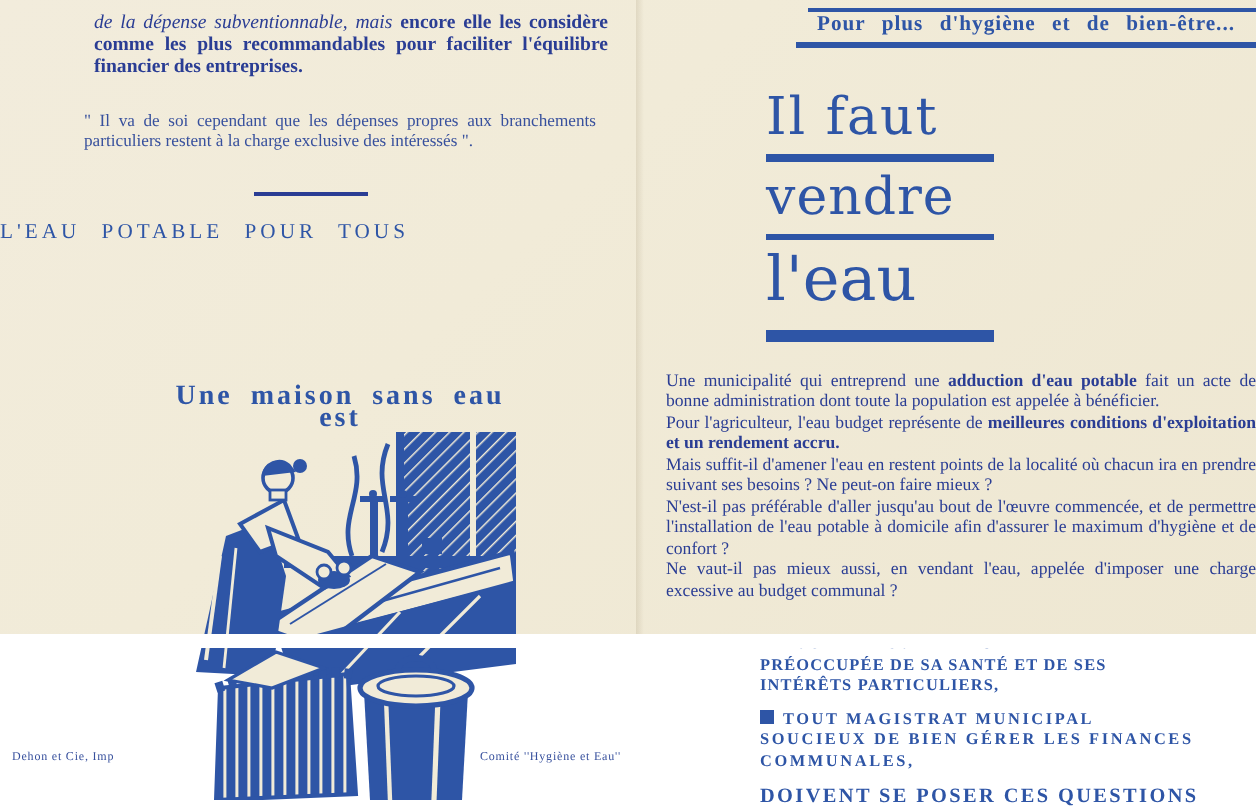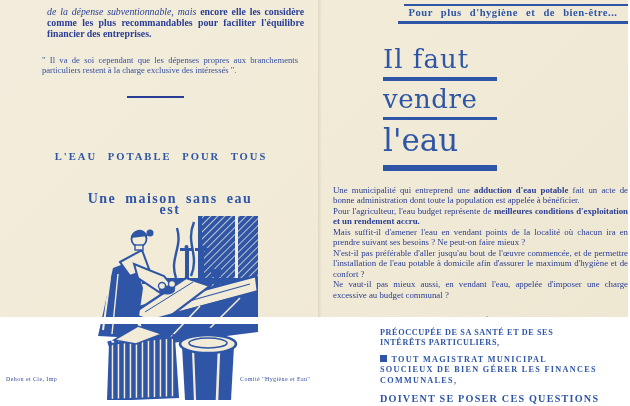"L'EAU POTABLE POUR TOUS" .heading { font-weight: bold -> normal; margin-top: 40px -> none; text-align: center -> left }
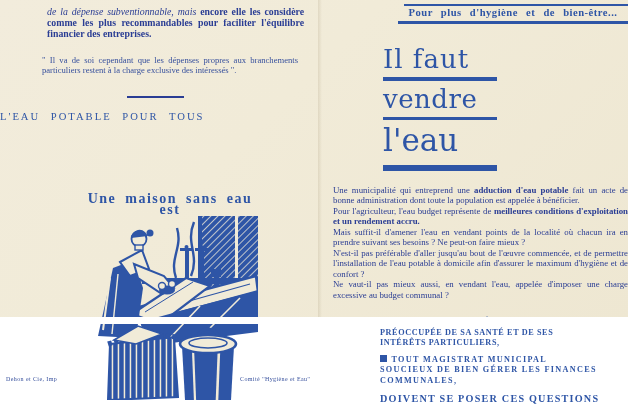"Mais suffit-il d'amener l'eau en" span { text: vendant -> restent }
